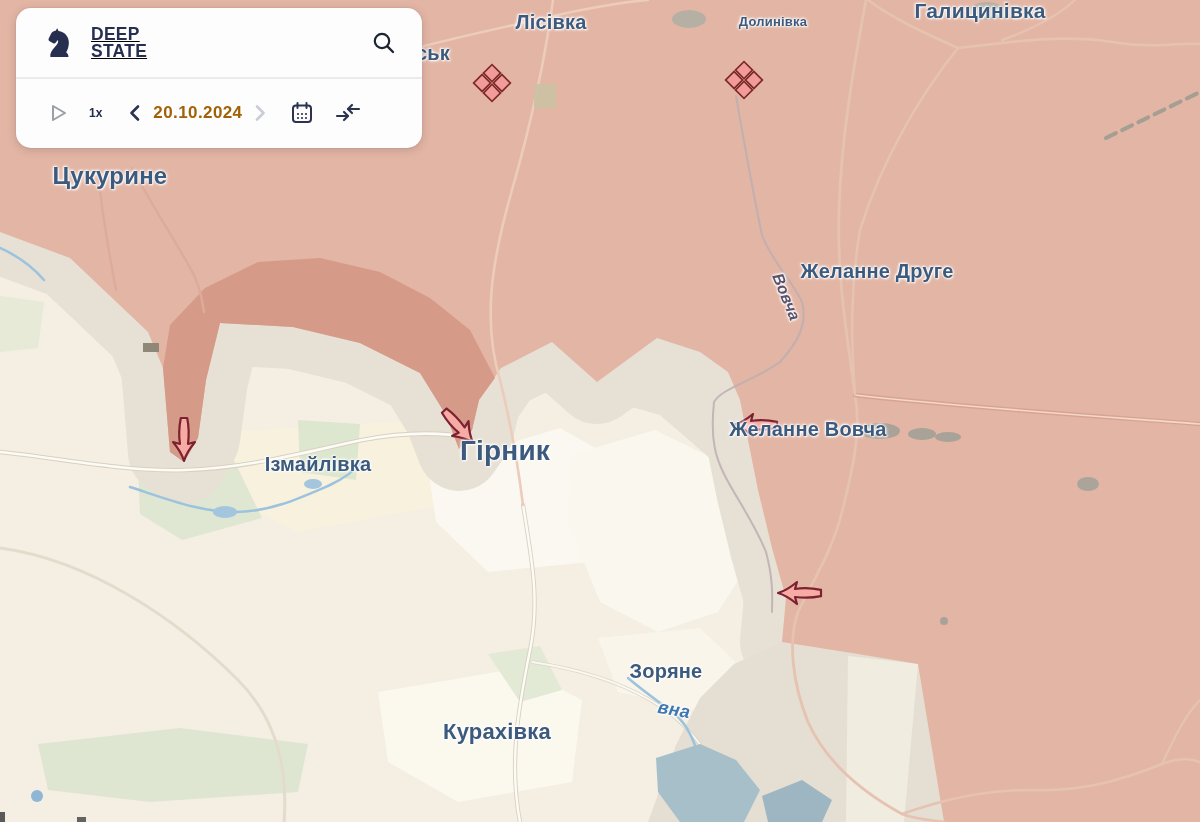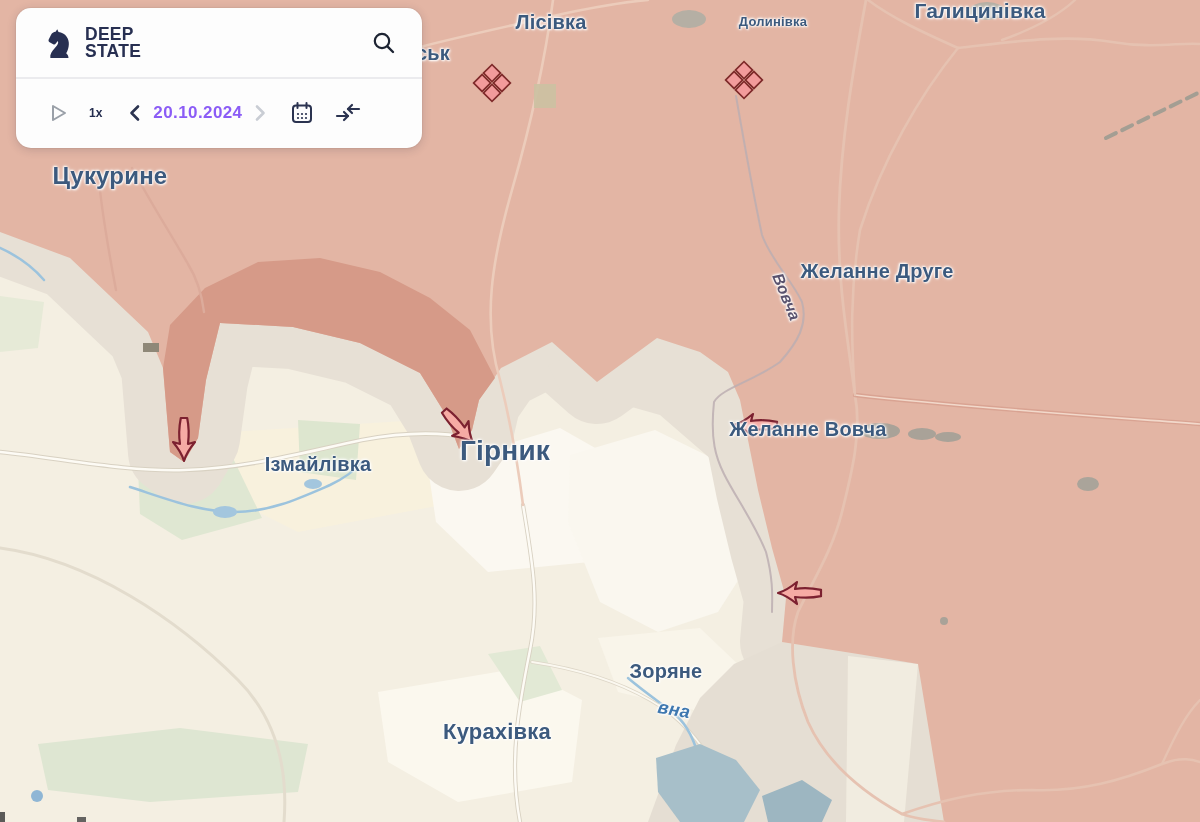"DEEP" #brand { align-items: flex-end -> flex-start; gap: 12px -> 18px; text-decoration: none -> underline }
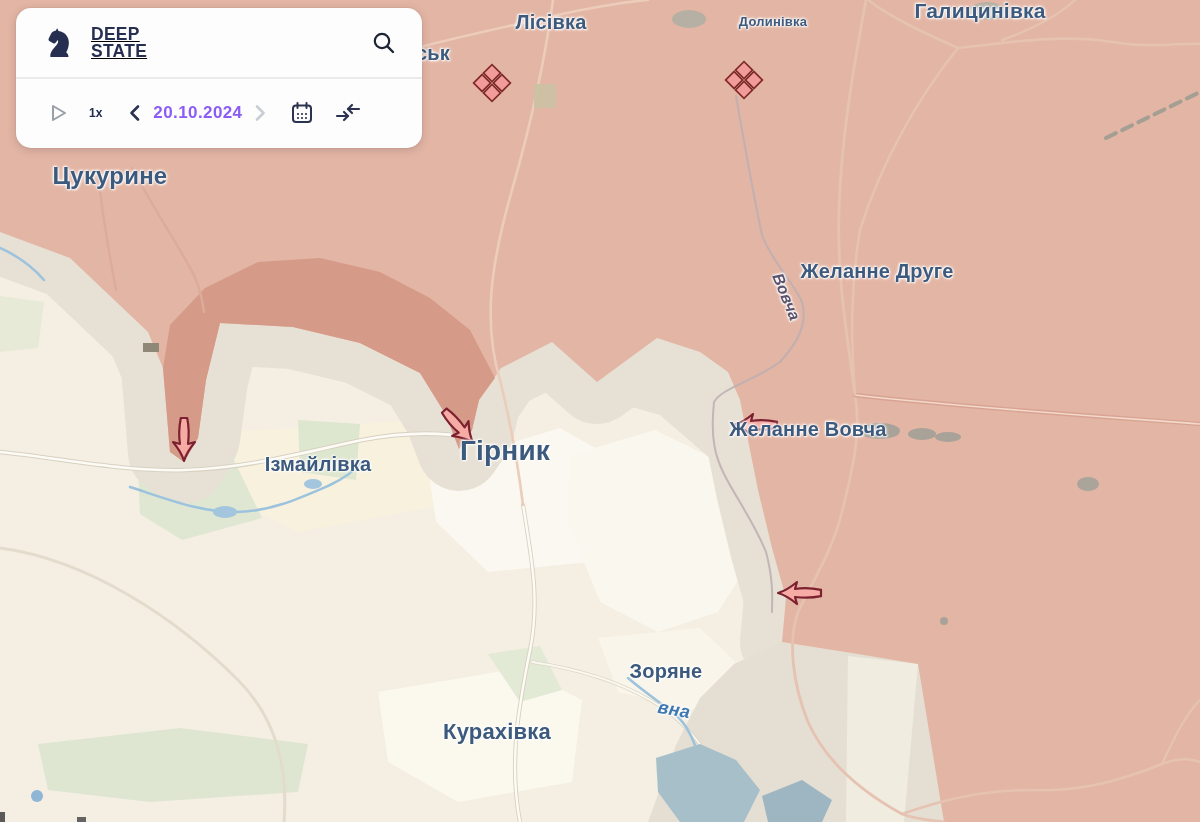"20.10.2024" .datetext { color: #8b5cf6 -> #a16207 }
